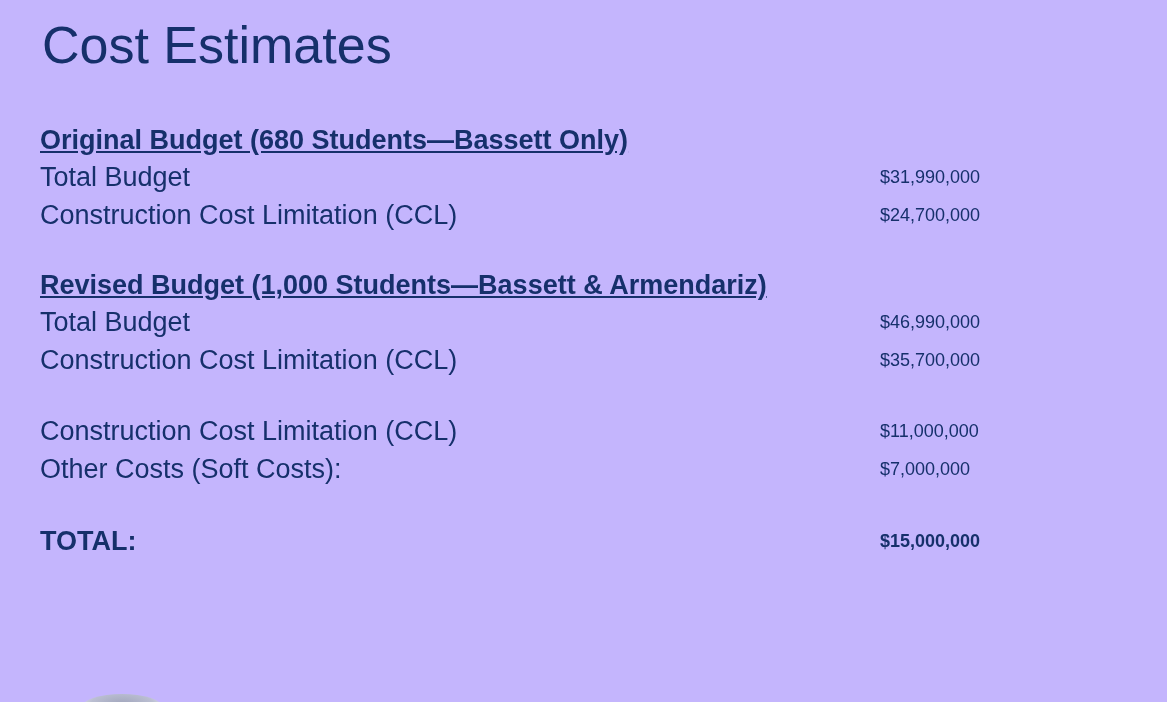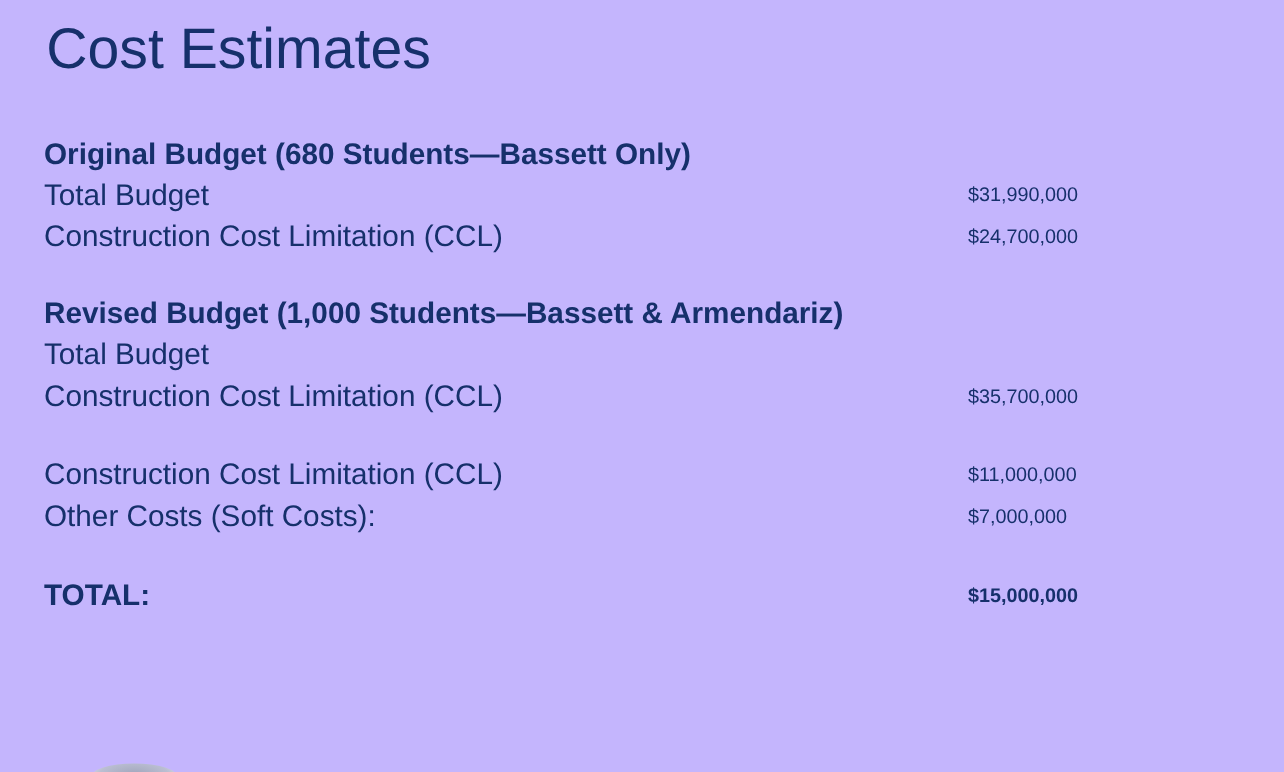"Original Budget (680 Students—Bassett" .section-heading { text-decoration: none -> underline }
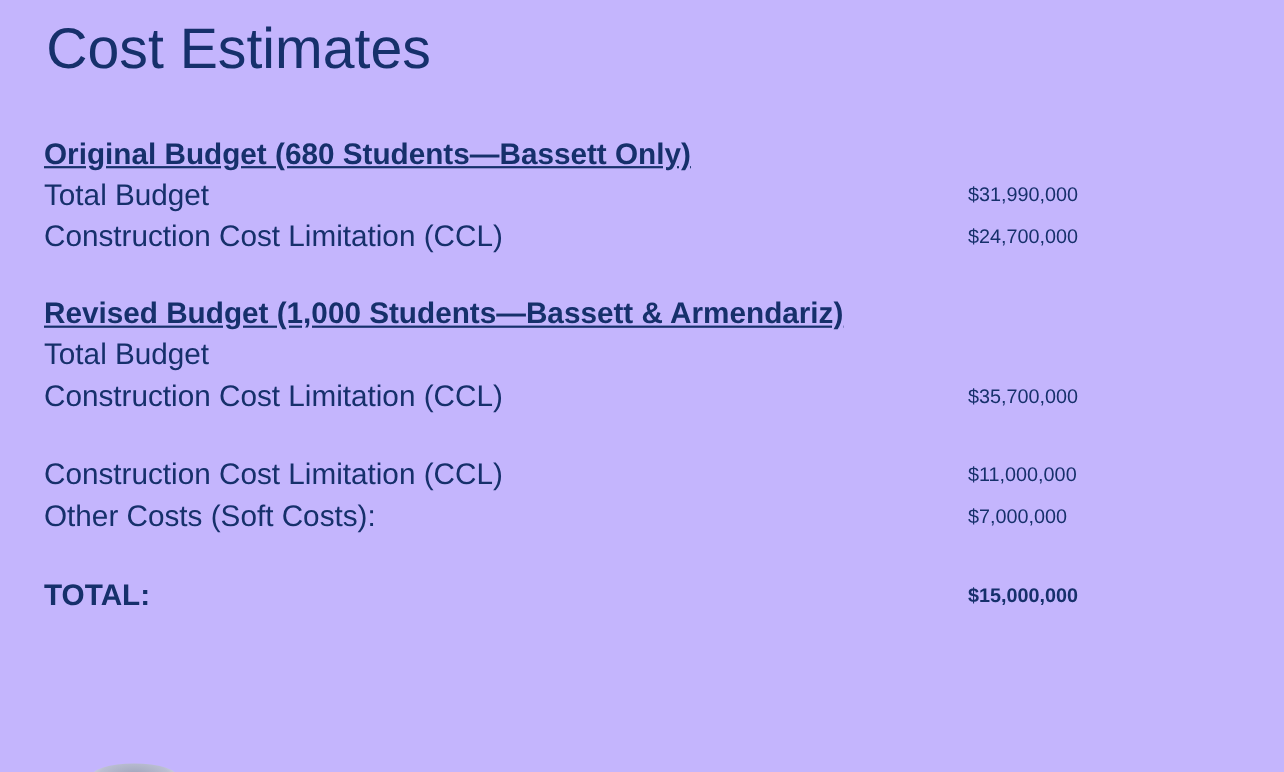"$46,990,000" span.line-value { html: none -> <span>$46,990,000</span> }
